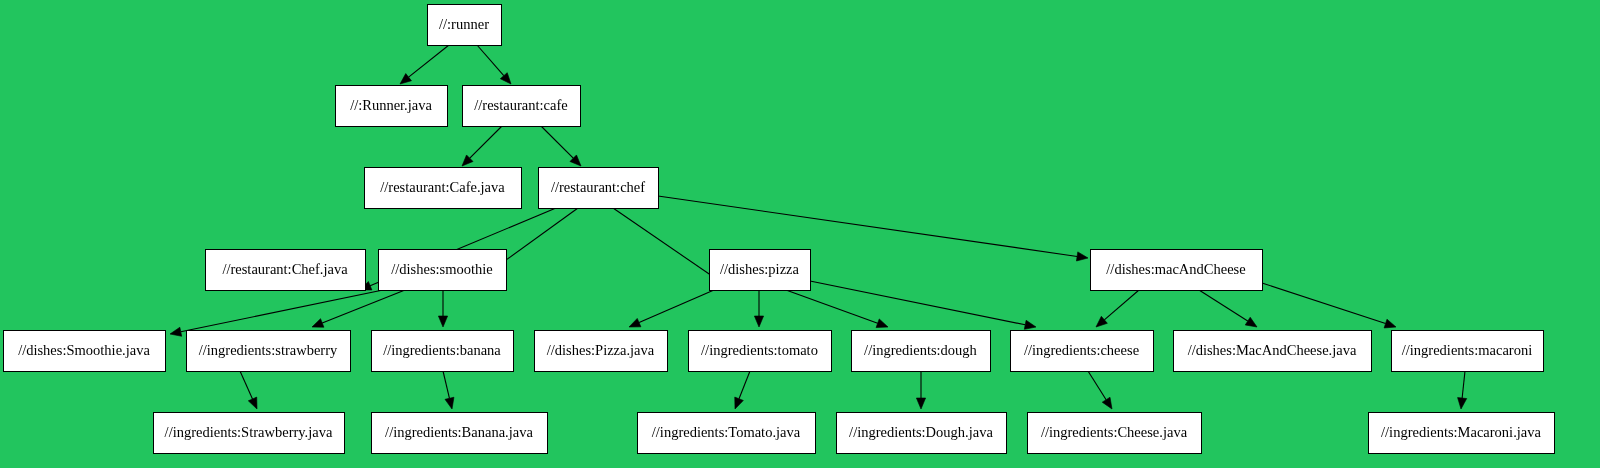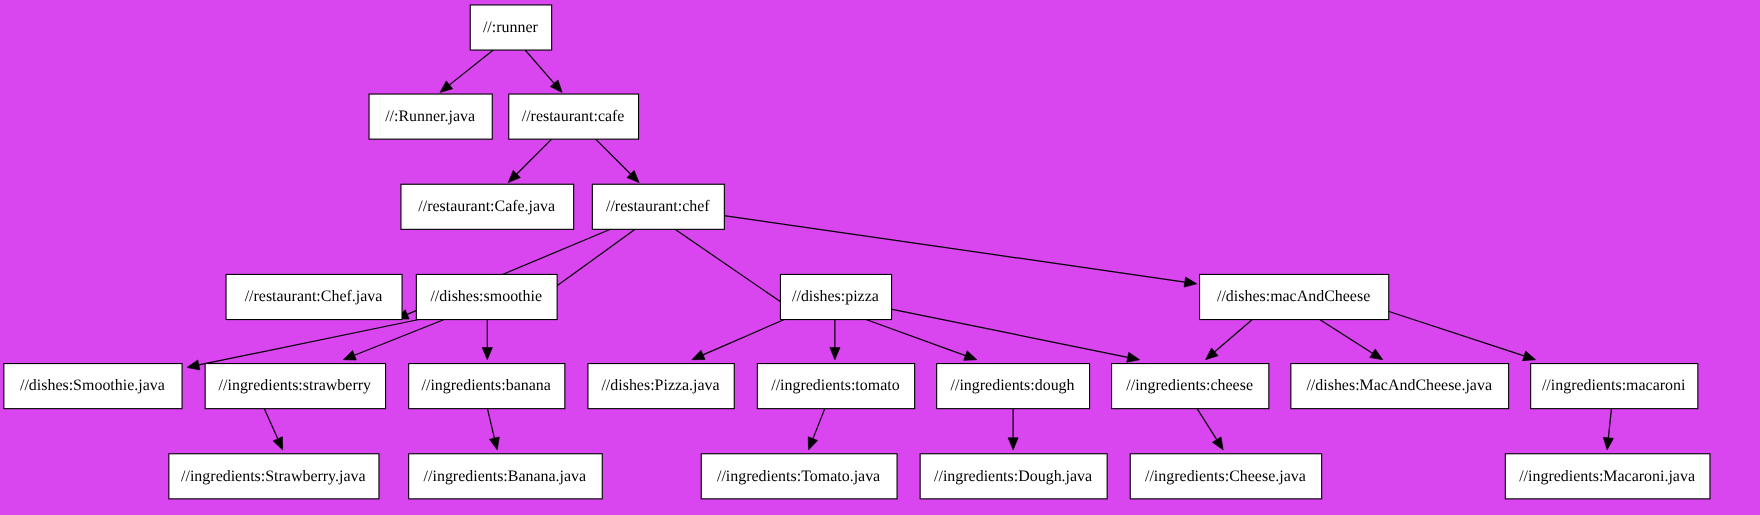"//:runner" #graph-root { background: #d946ef -> #22c55e }
